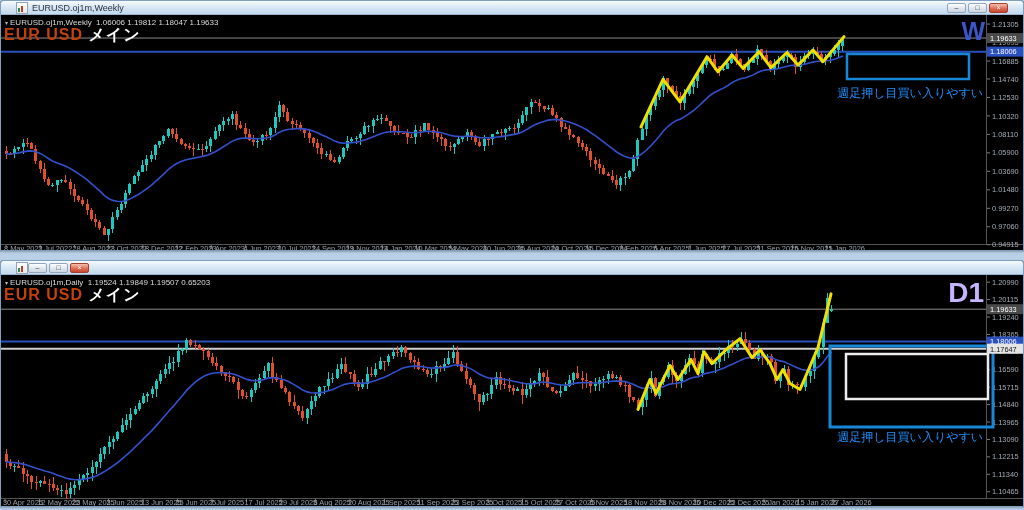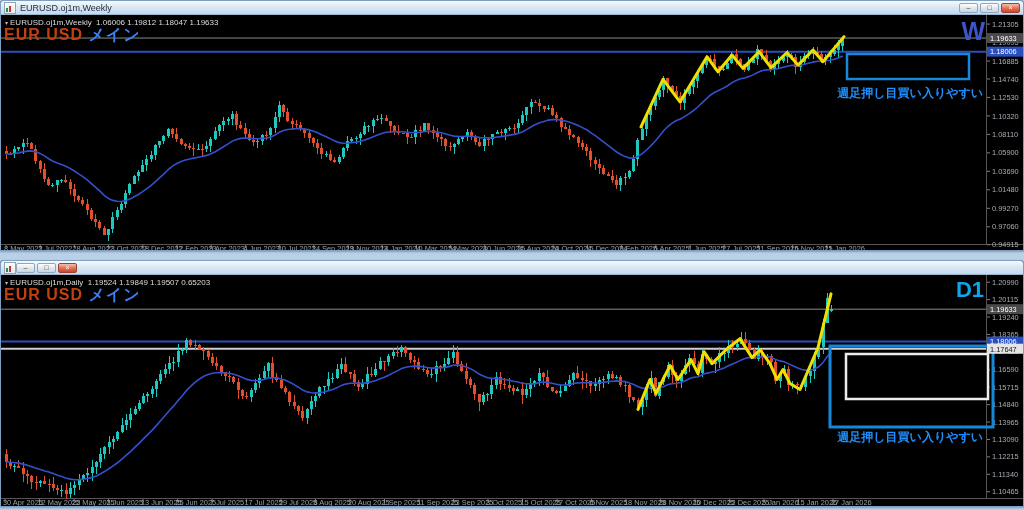"EURUSD.oj1m,Weekly" .titlebar { padding: 0 3px -> 0 15px }
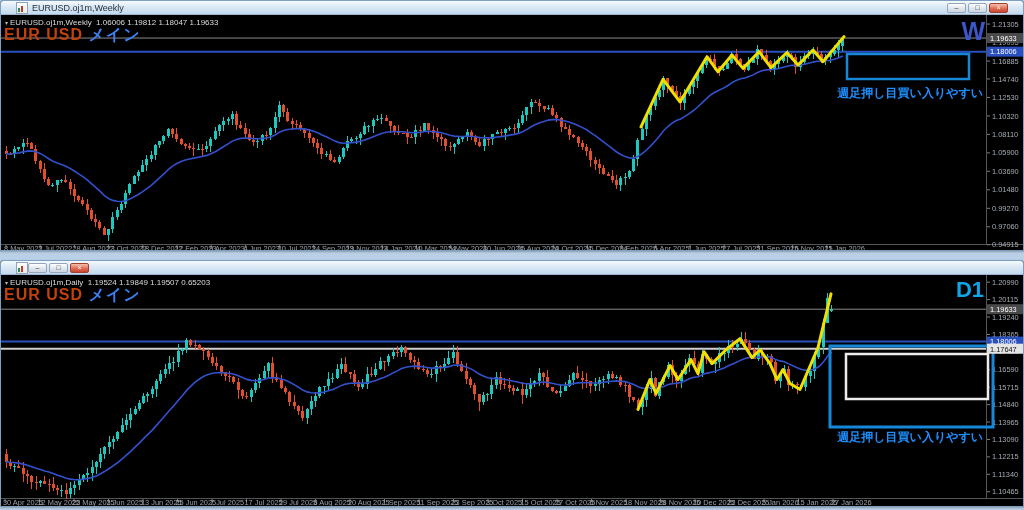"メイン" .biglabel .suffix { color: #3b82f6 -> #ffffff }
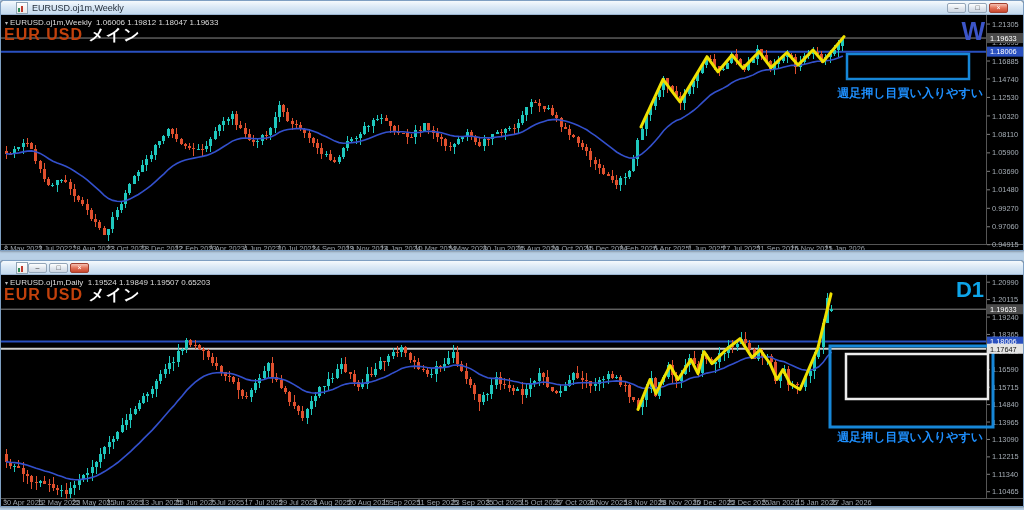"週足押し目買い入りやすい" .anno { font-weight: bold -> normal }
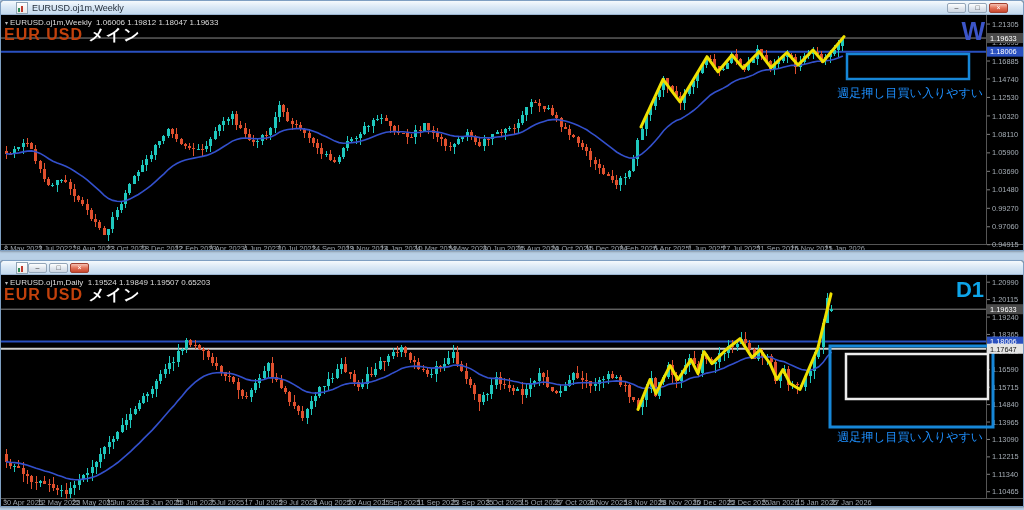"D1" #win1 .period { color: #0ea5e9 -> #c4b5fd; font-size: 22px -> 28px }
